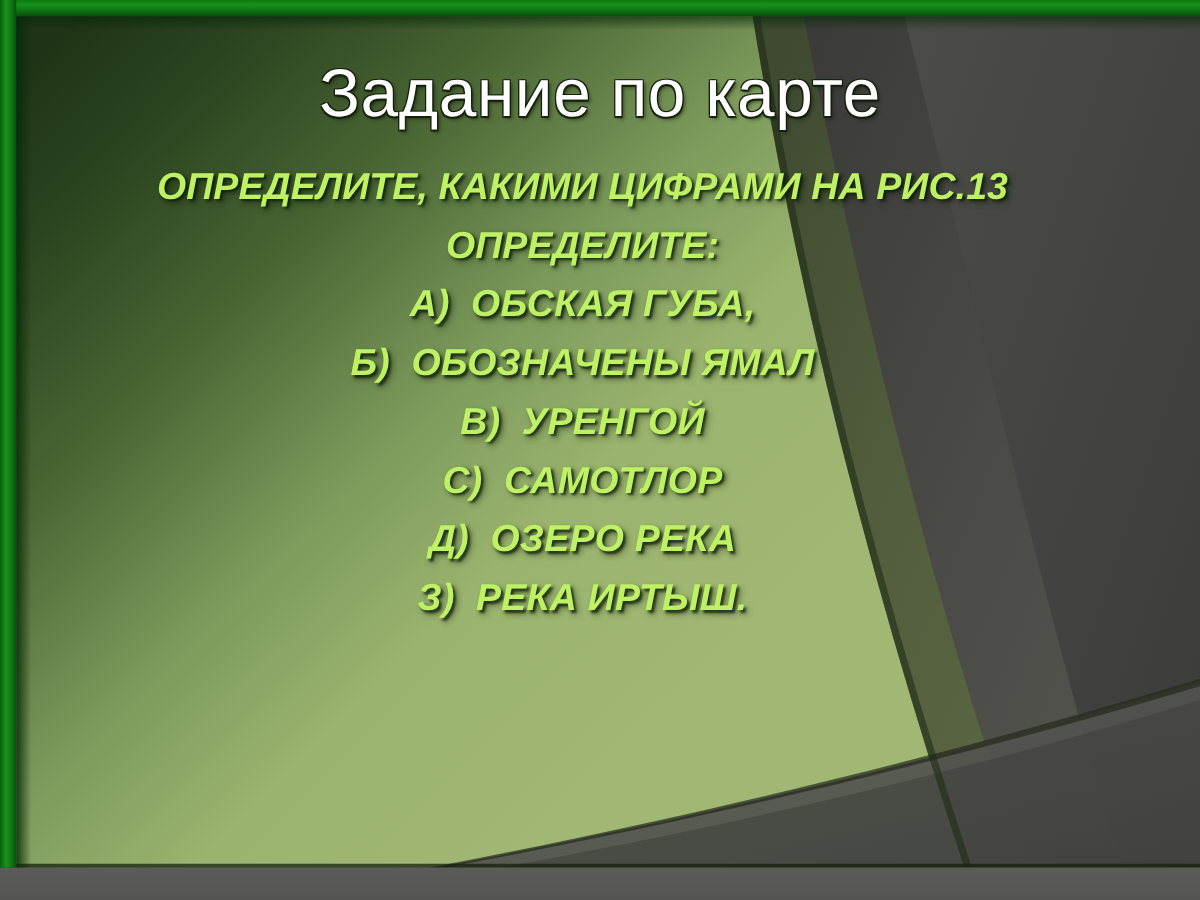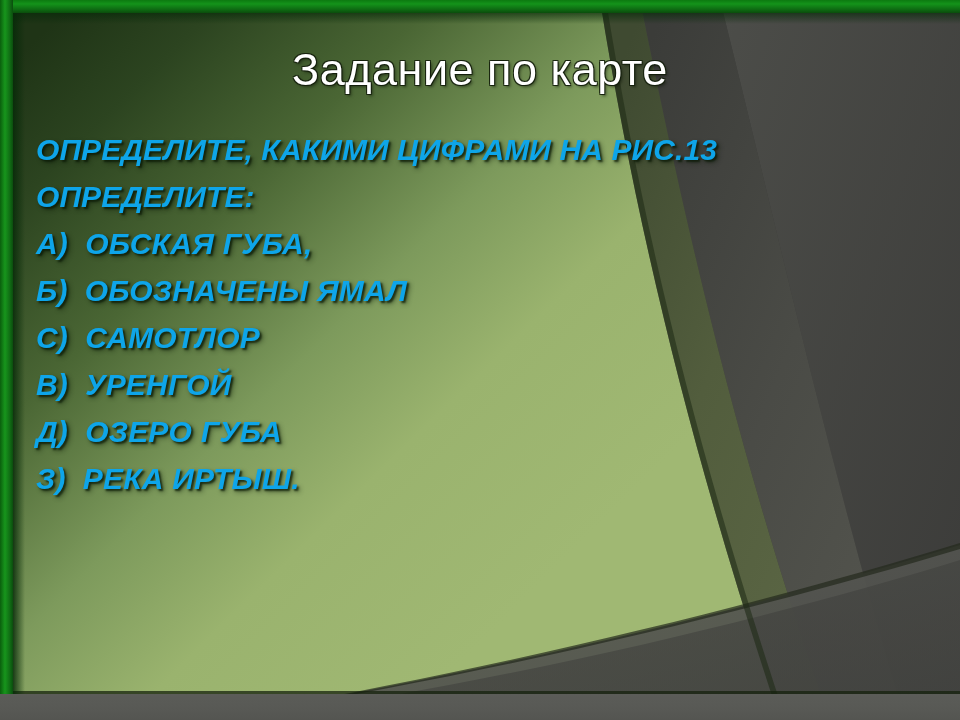"Задание по карте" #title { font-size: 45px -> 54px }
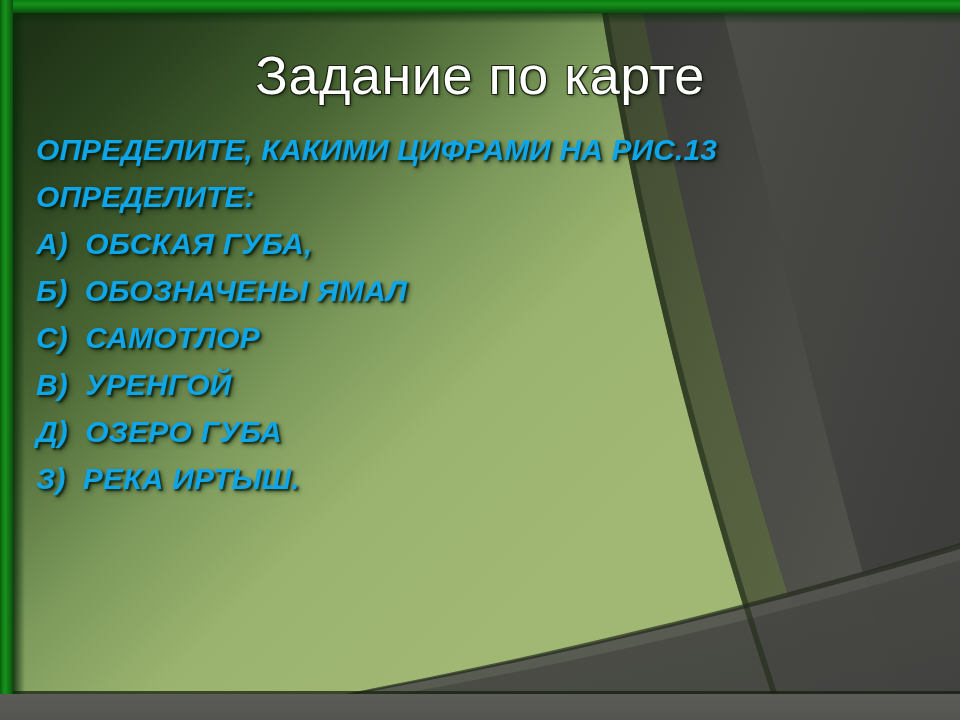"ОПРЕДЕЛИТЕ, КАКИМИ ЦИФРАМИ НА РИС.13" .line { color: #0ea5e9 -> #bef264; text-align: none -> center }
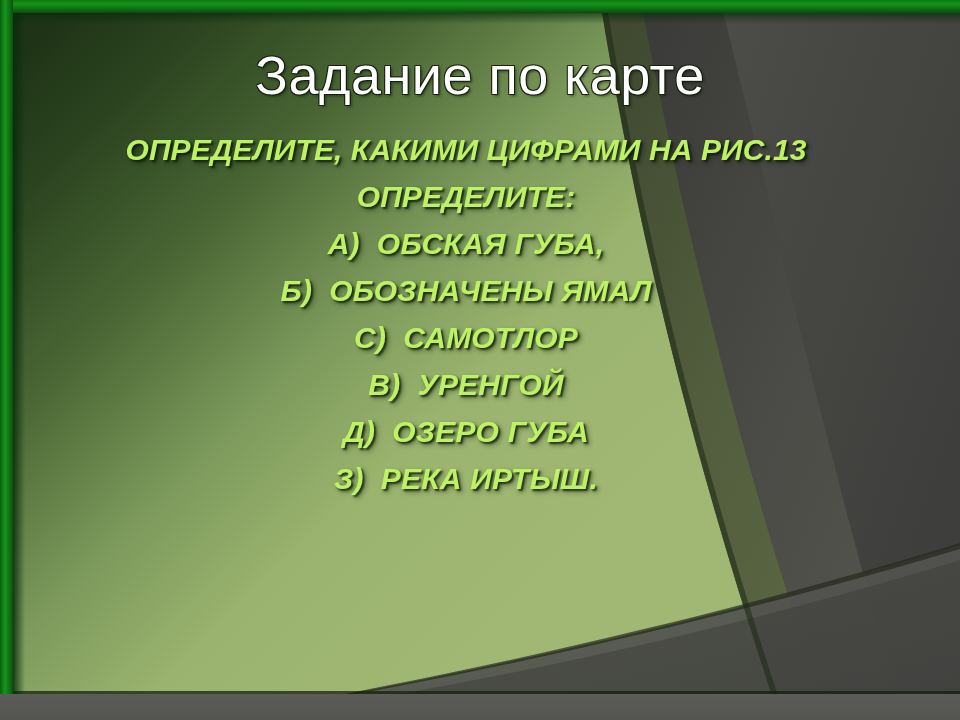"С) САМОТЛОР" div.line { order: before "В) УРЕНГОЙ" -> after "В) УРЕНГОЙ" }
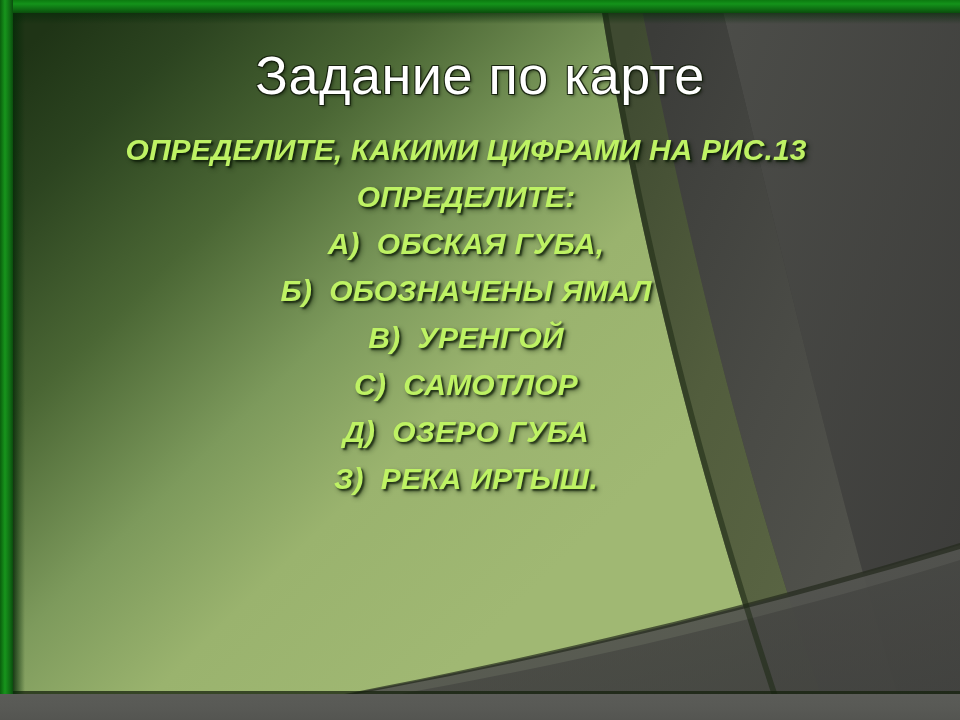"Д) ОЗЕРО ГУБА" div.line { text: ГУБА -> РЕКА }
